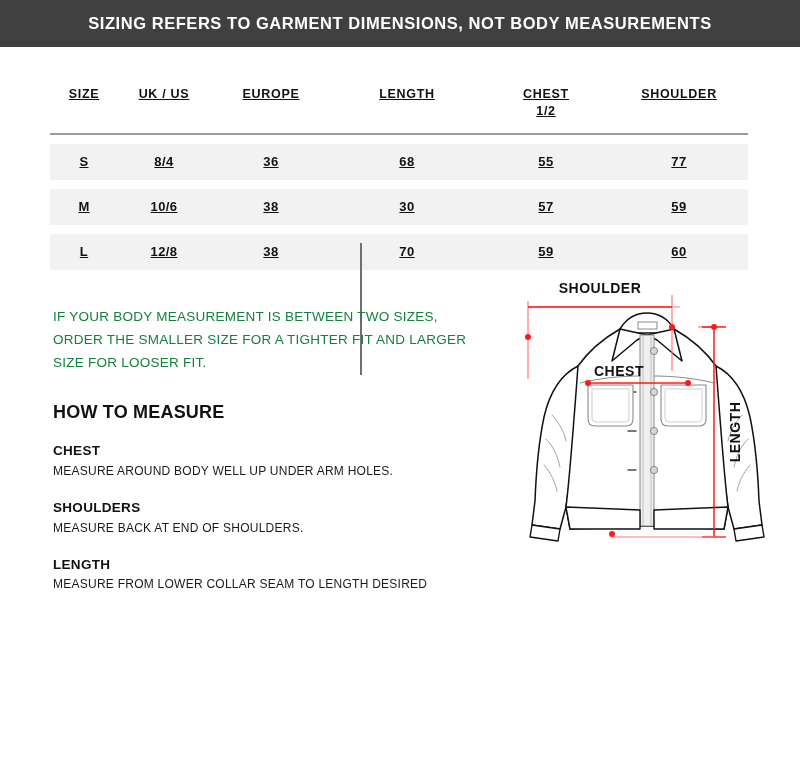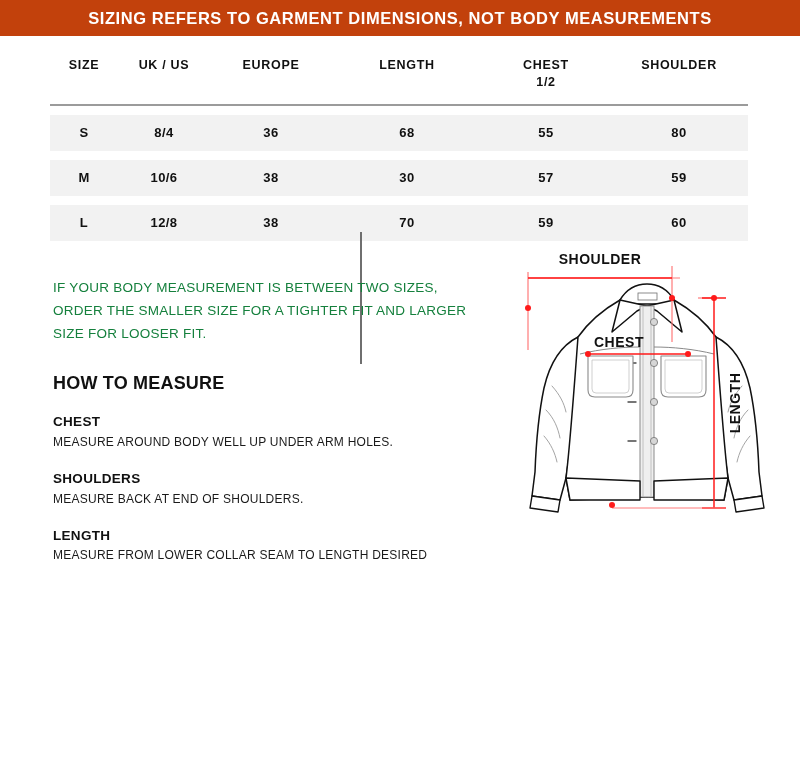"SIZING REFERS TO GARMENT DIMENSIONS," .banner { background: #c2410c -> #404040; height: 36px -> 47px }
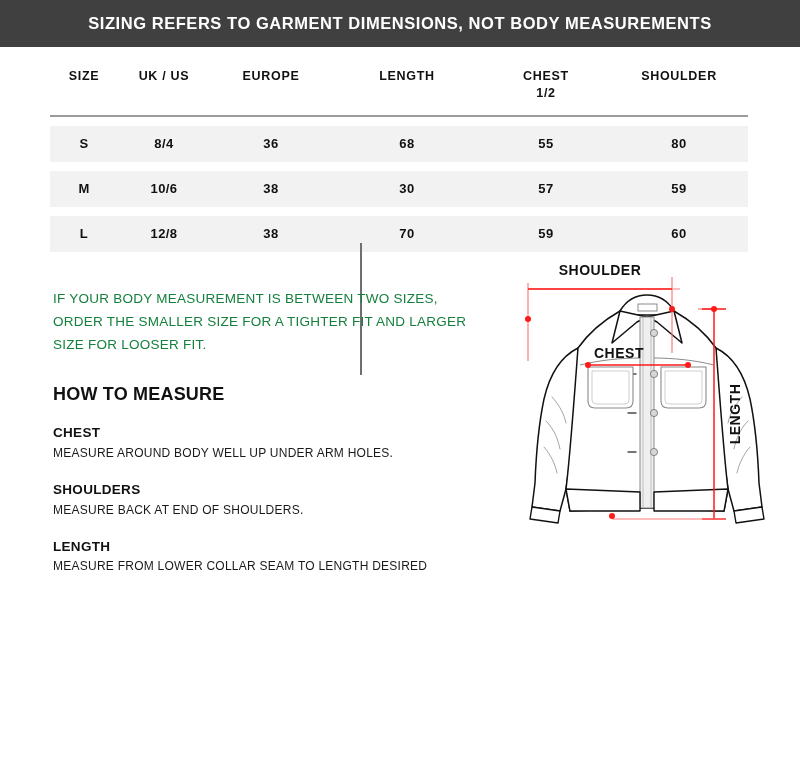"SIZE" .table-wrap { padding-top: 12px -> 30px; text-decoration: none -> underline }
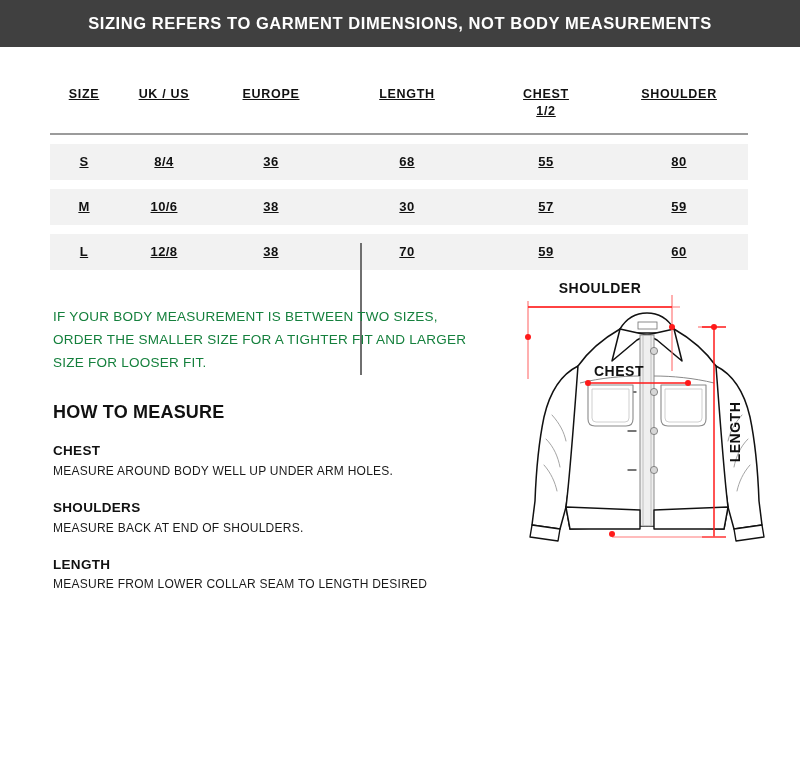"80" td { text: 80 -> 77 }
